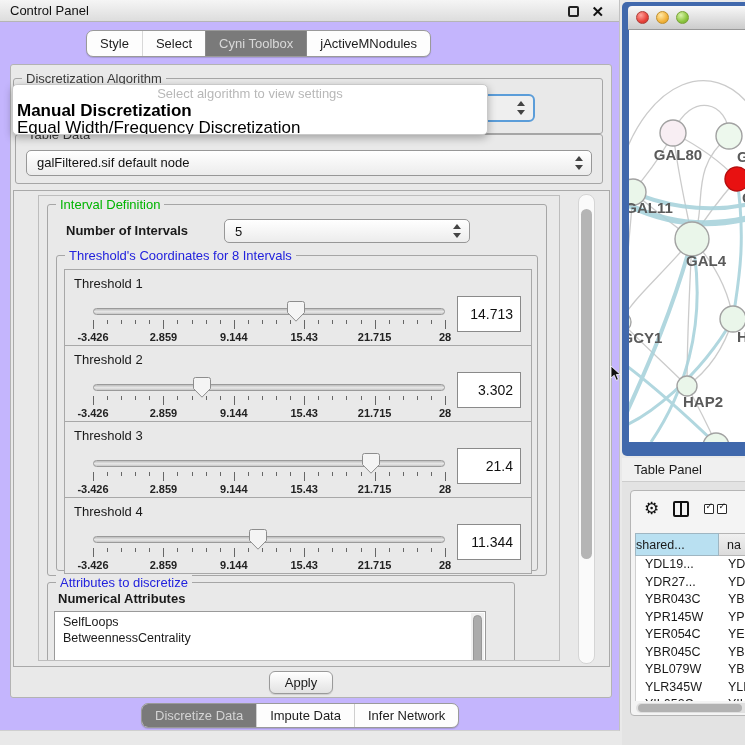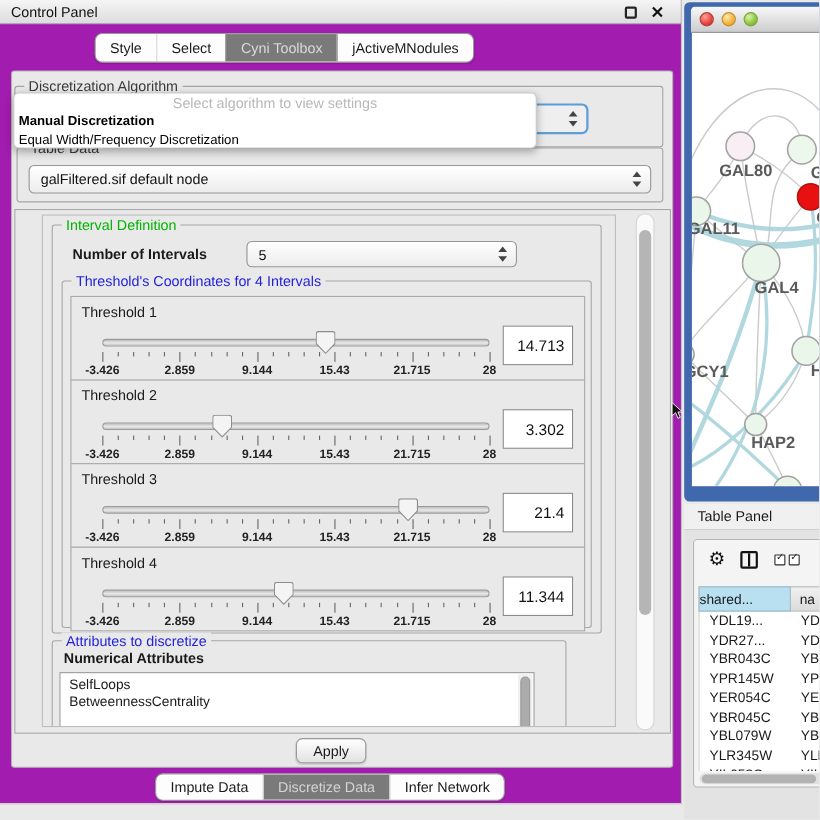"Control Panel" .cp-window { background: #a21caf -> #c4b5fd }
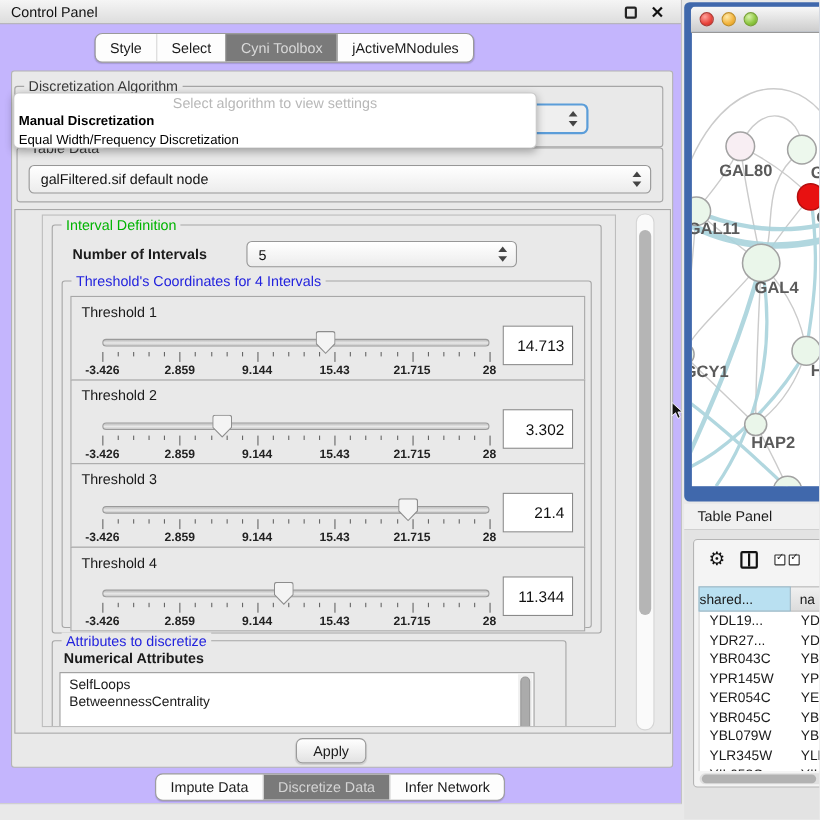"Manual Discretization" .popup .opt { font-size: 12px -> 17px }
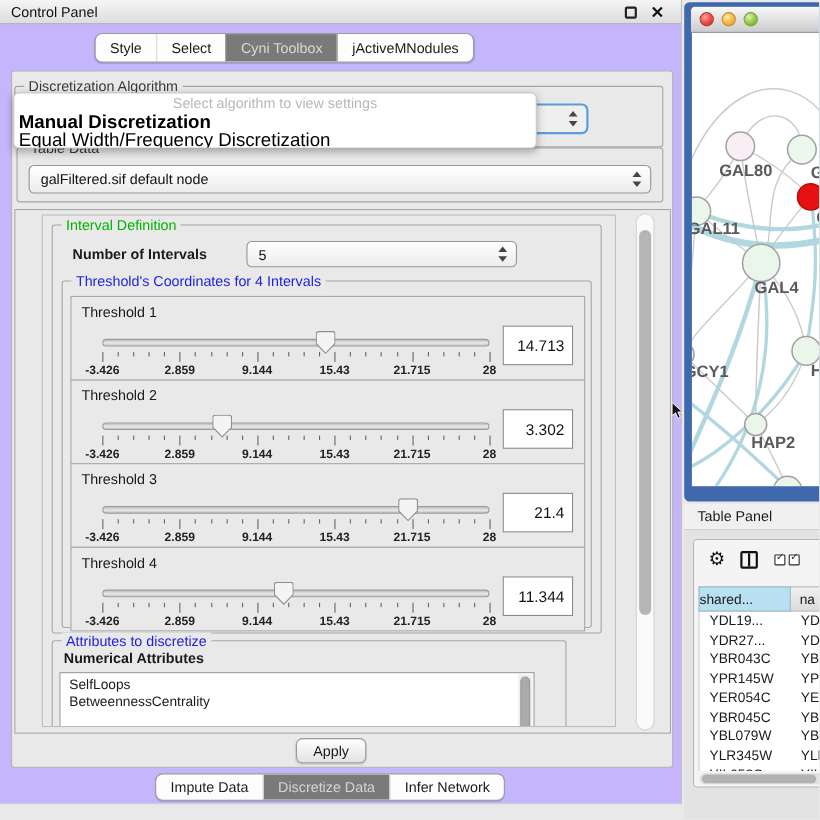"Threshold's Coordinates for 4 Intervals" span.grouptitle { text: 4 -> 8 }
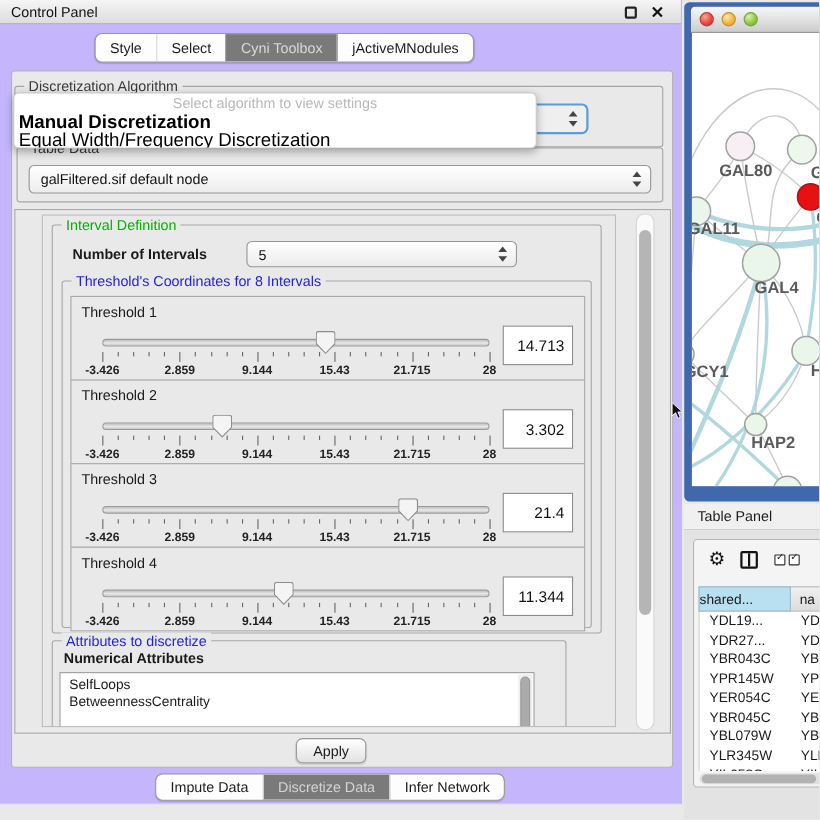"Impute Data" div.btab { order: before "Discretize Data" -> after "Discretize Data" }
